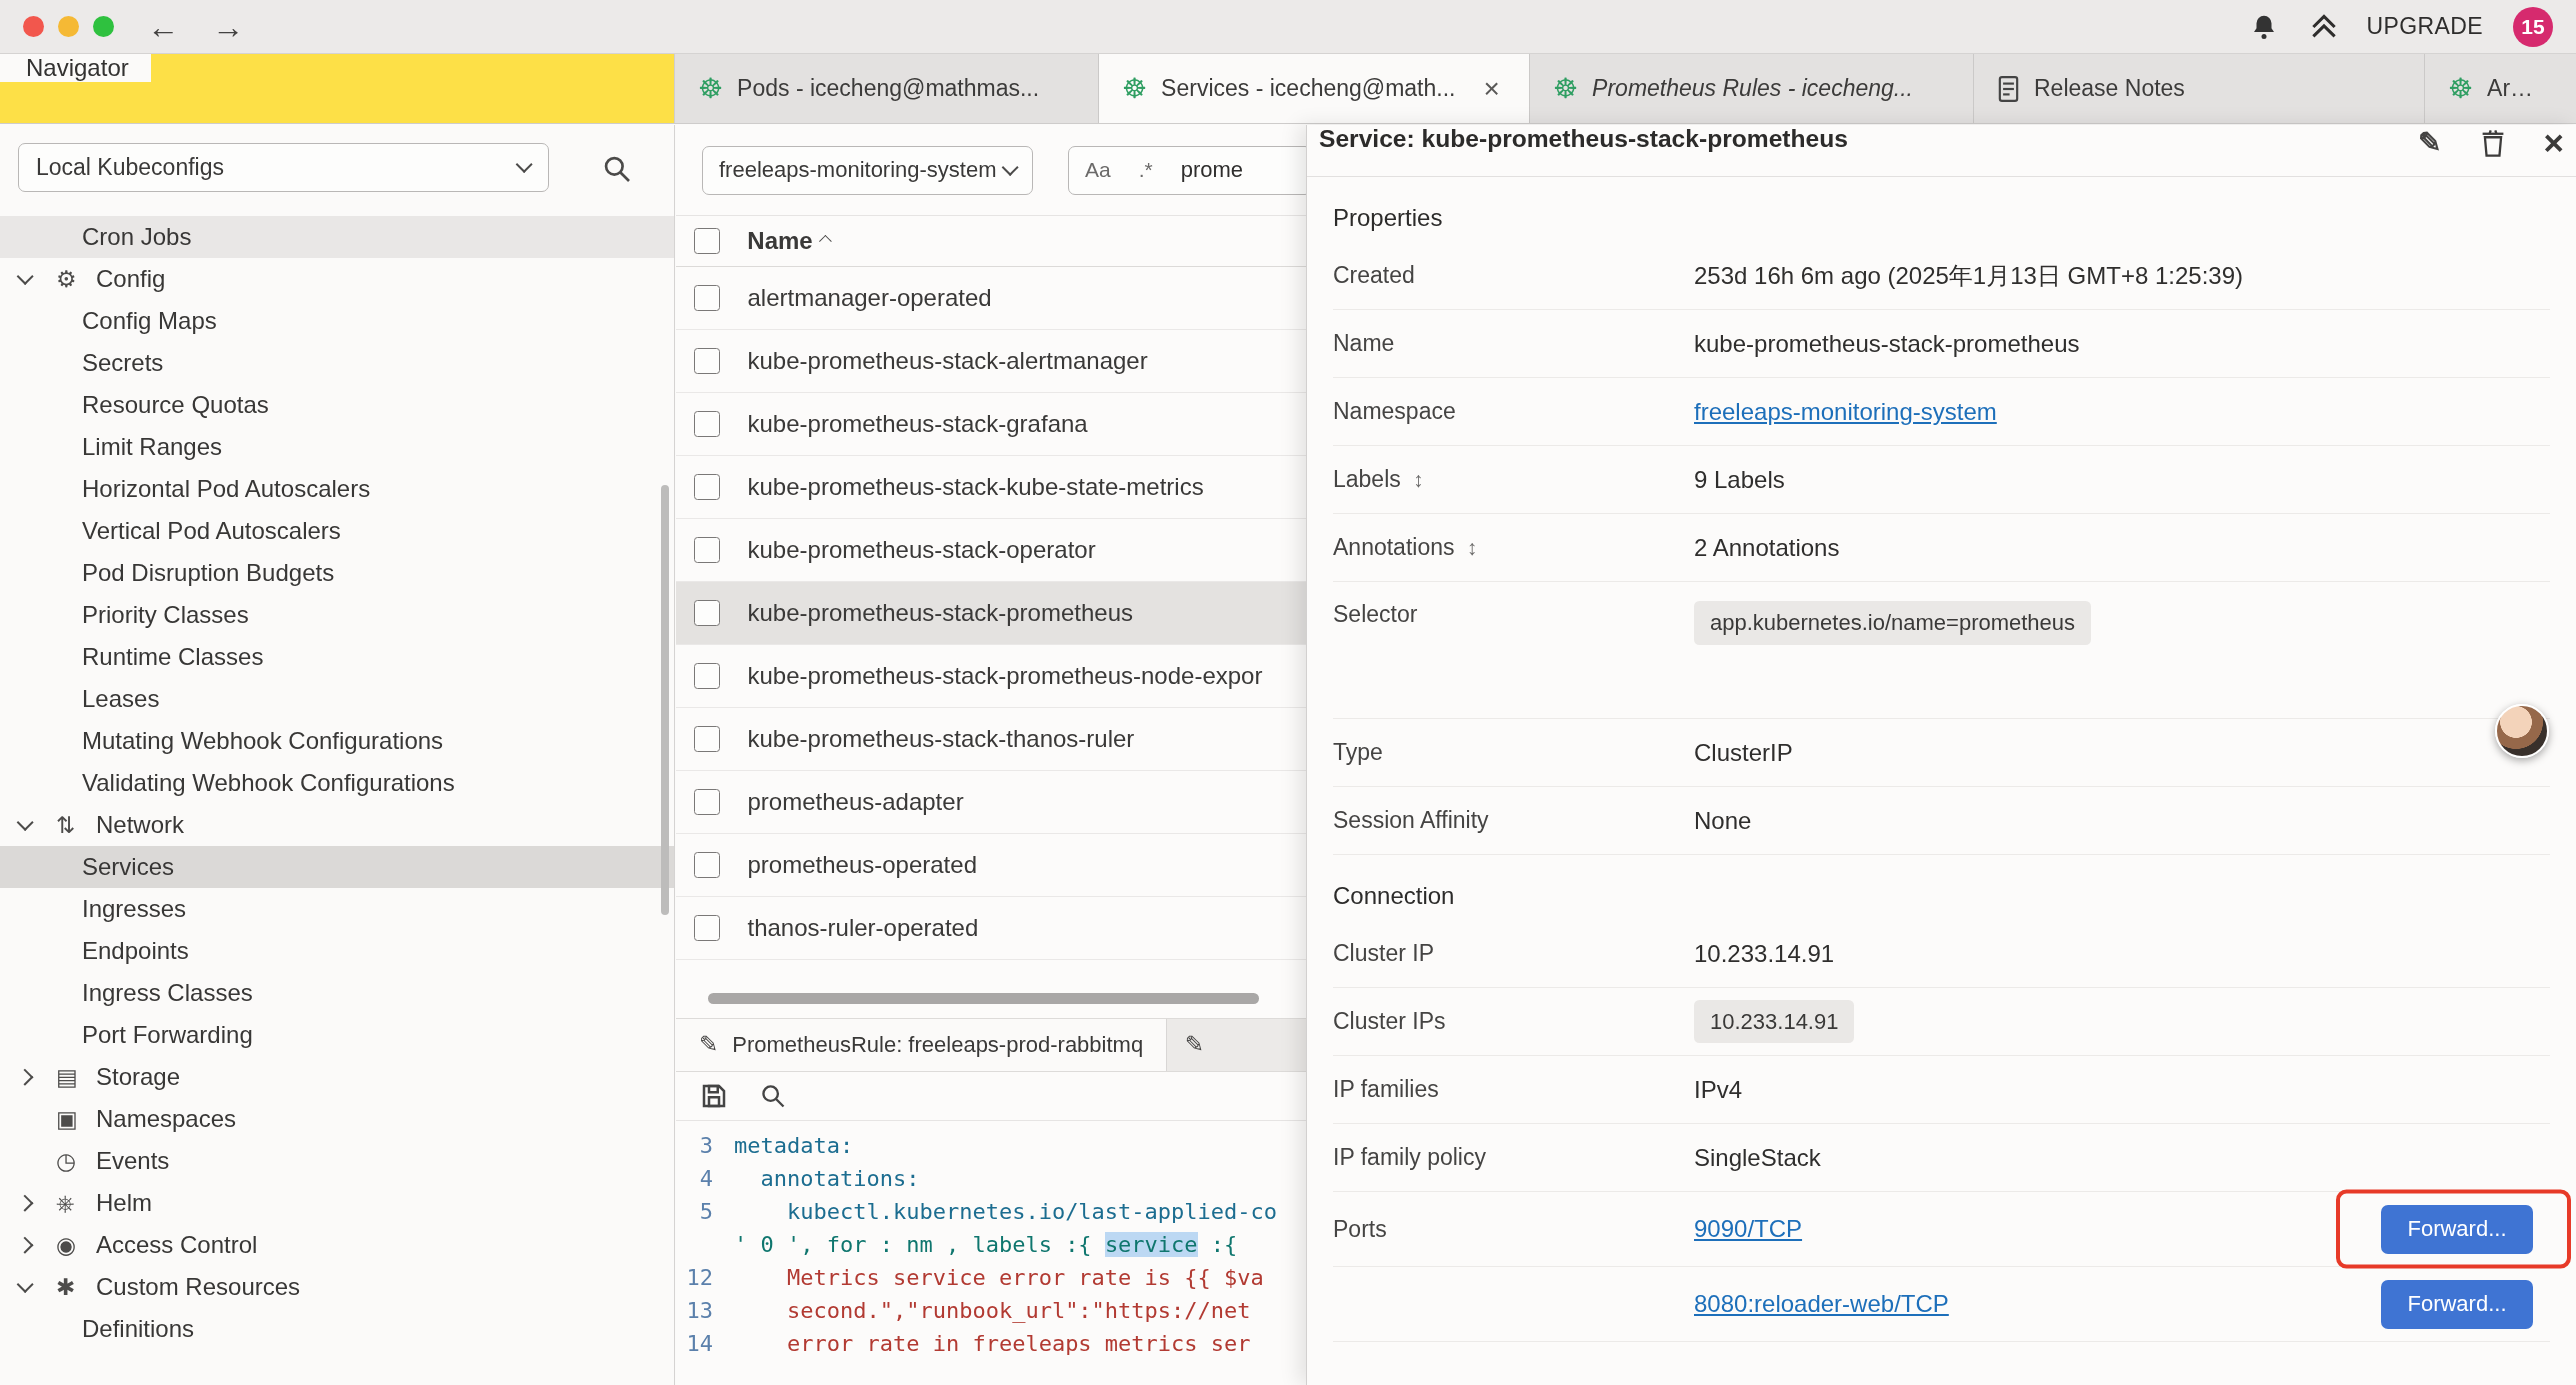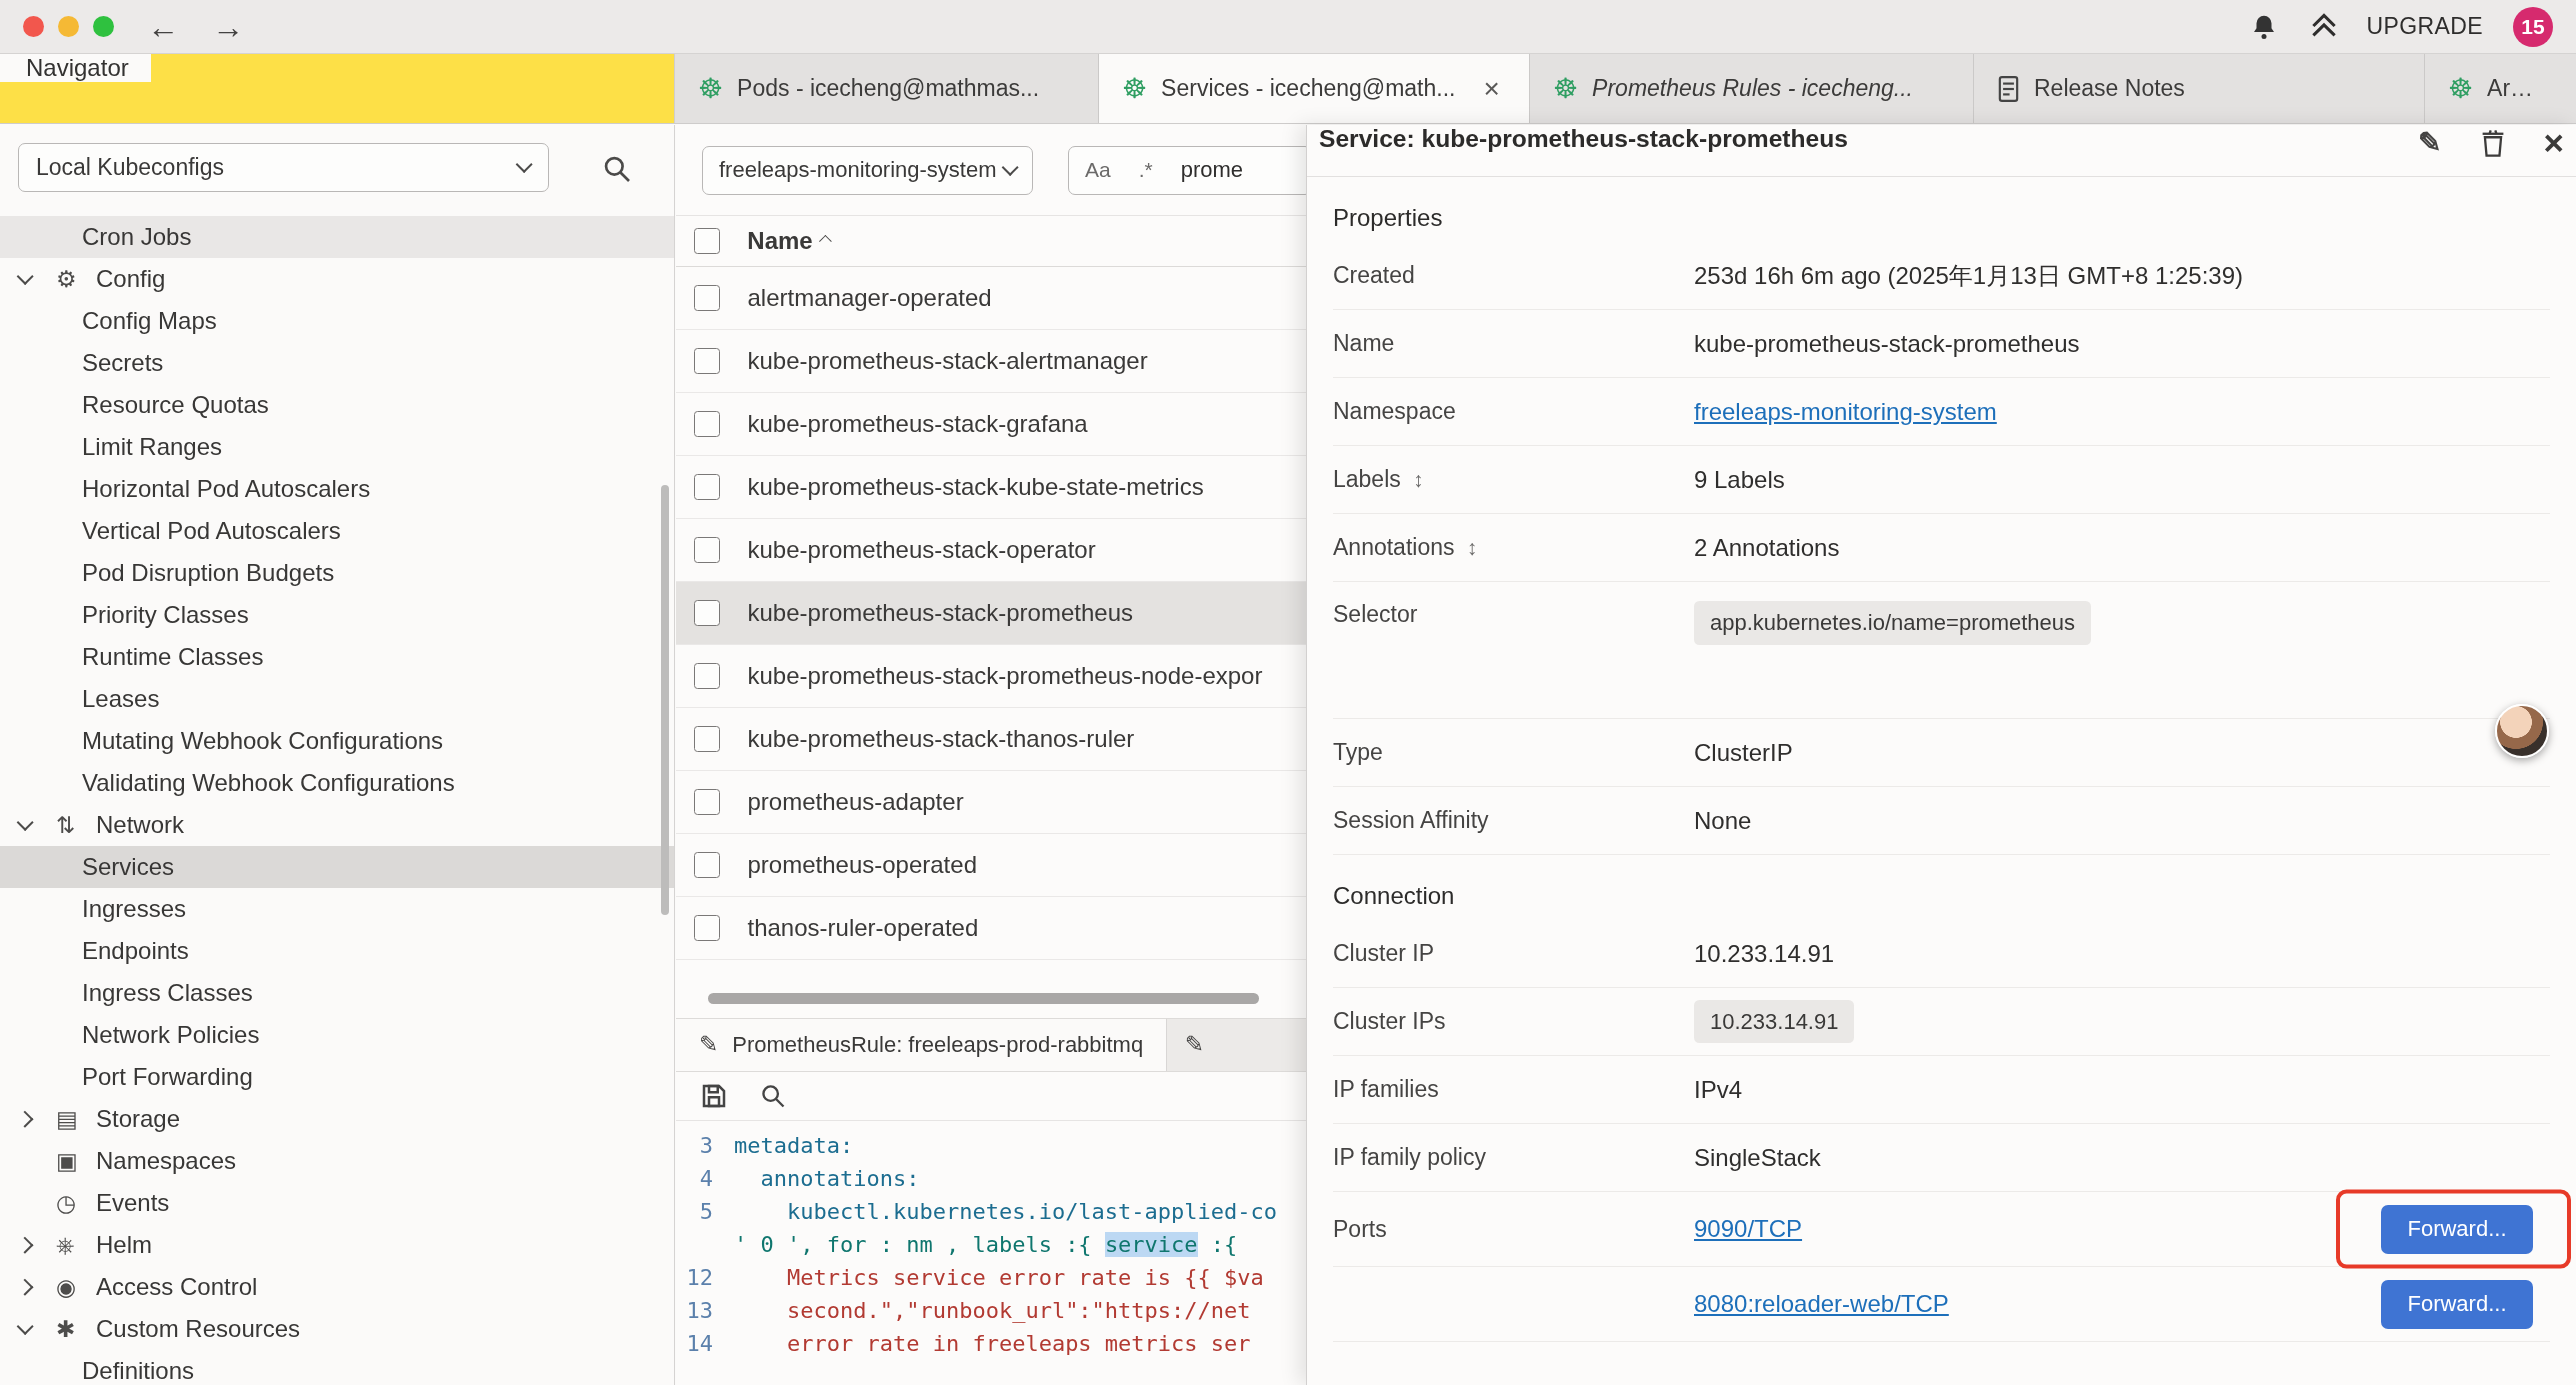"UPGRADE" .upgrade { align-items: flex-start -> center }
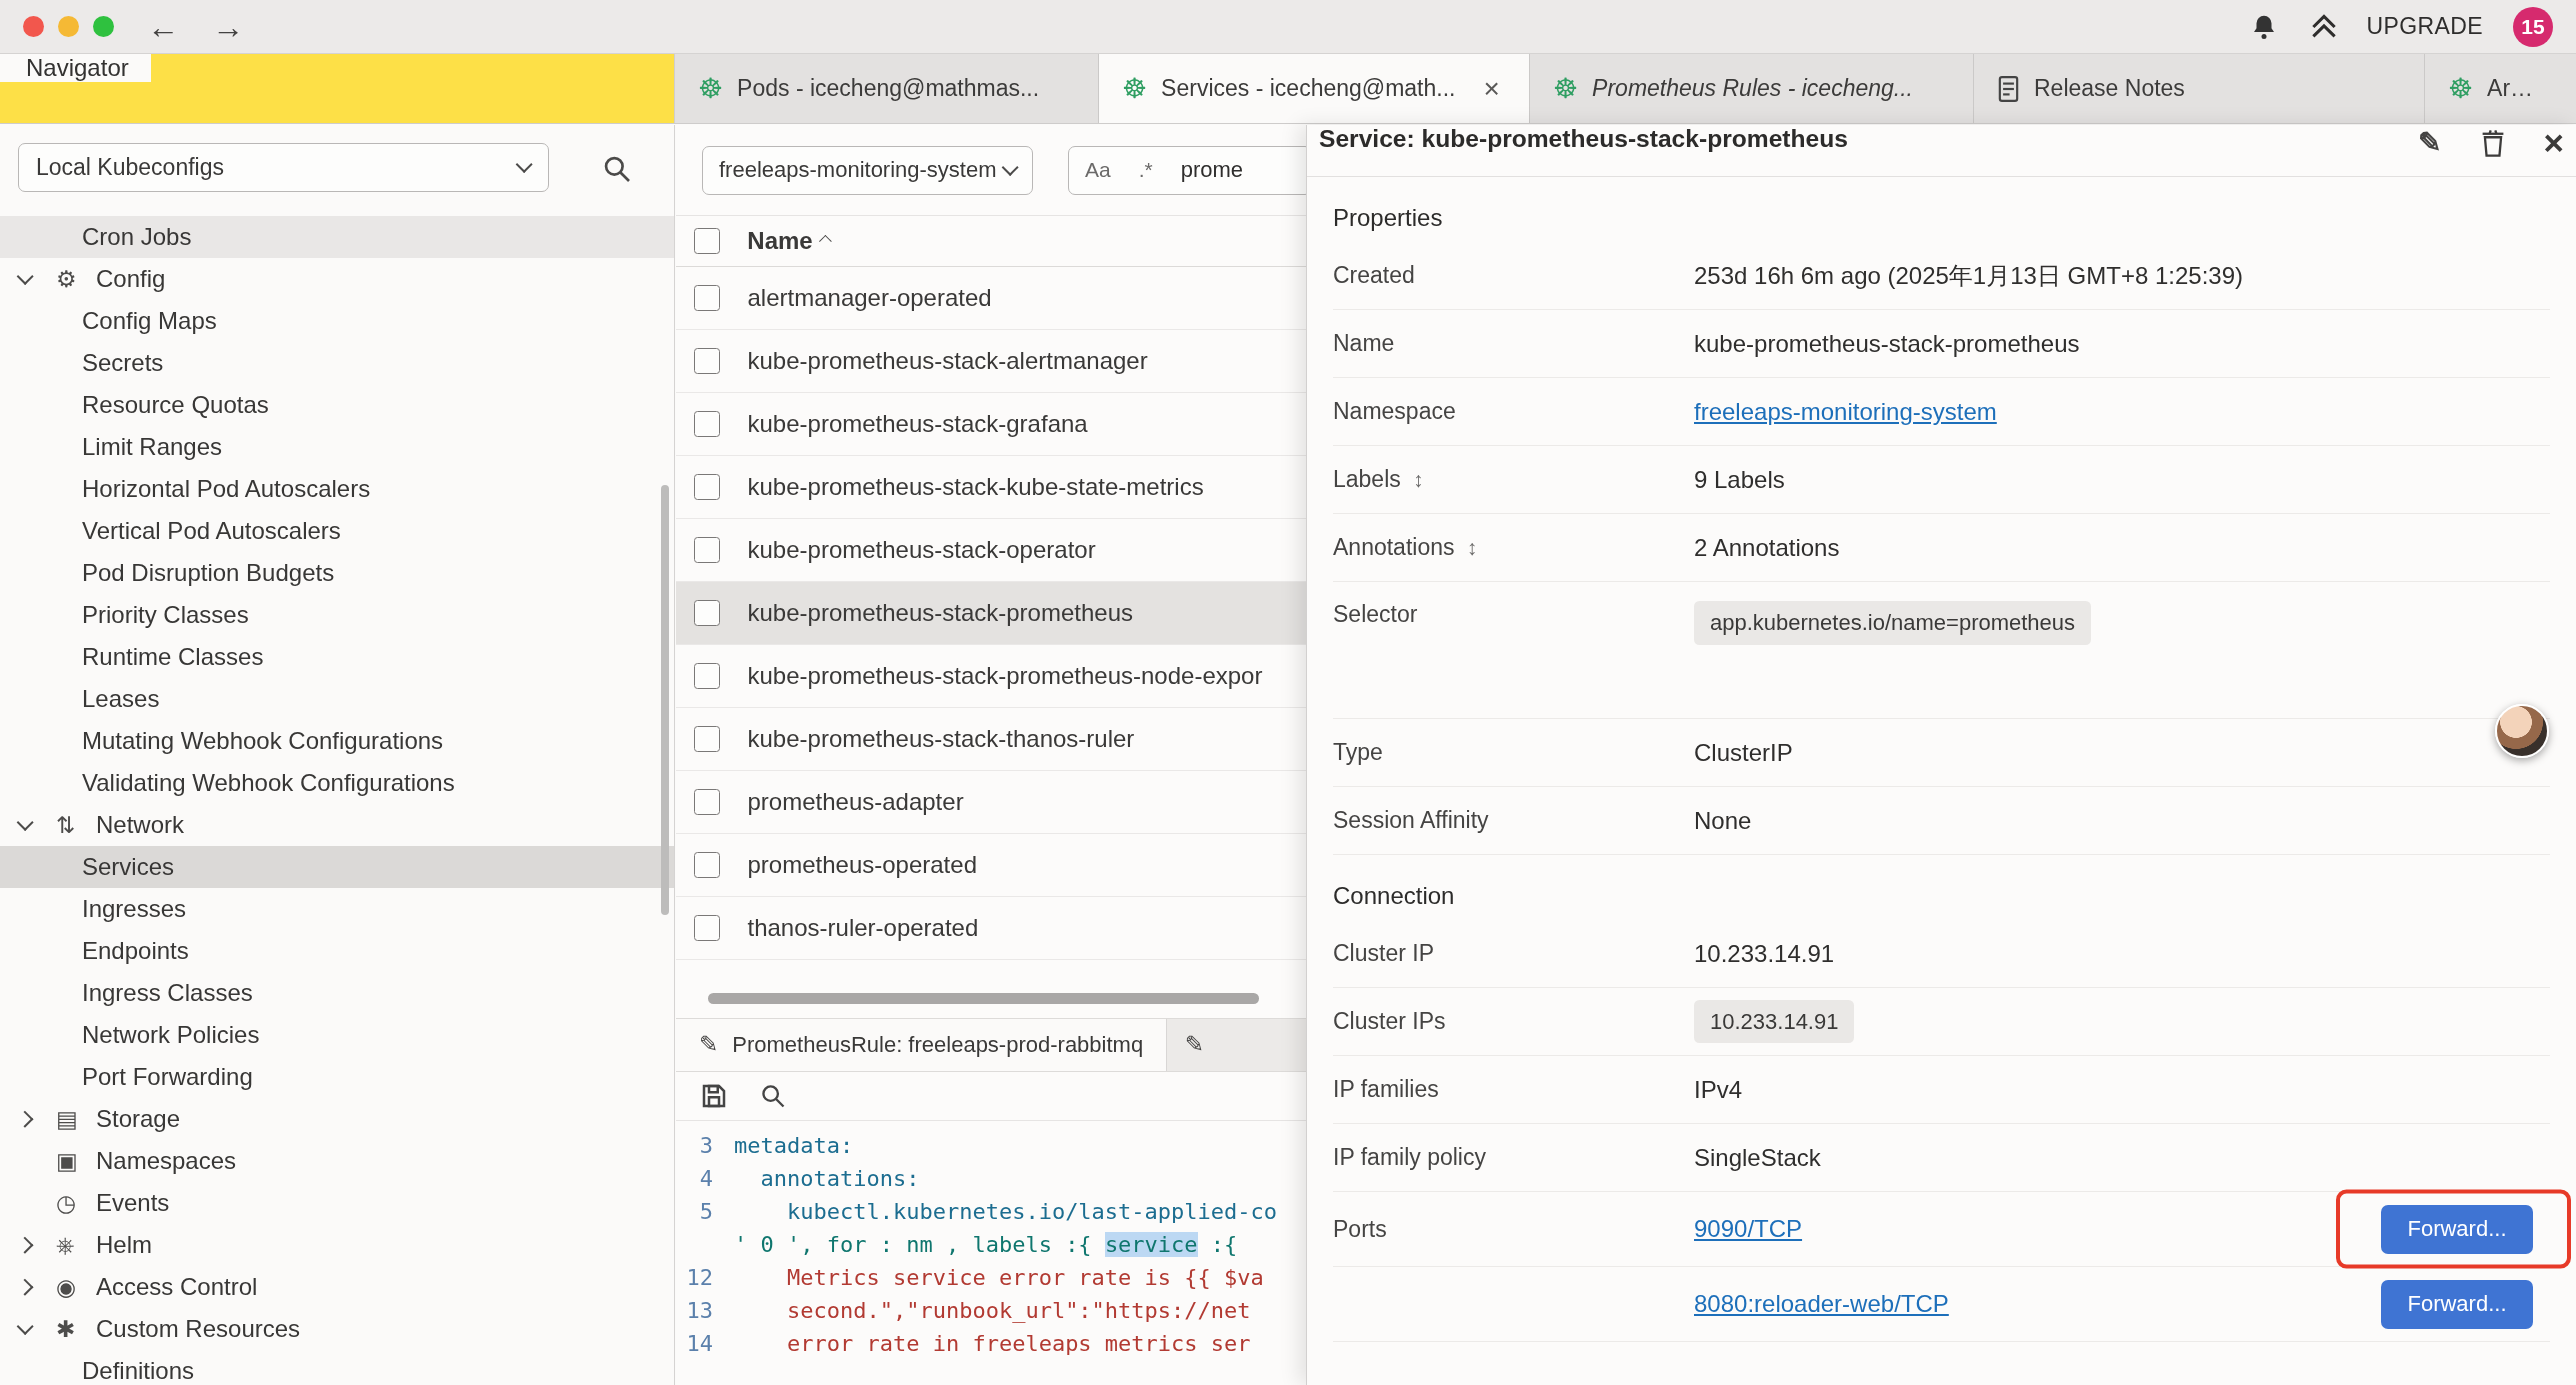"Network Policies" div.titem { html: <div> <span>Network Policies</span> </div> -> none }
